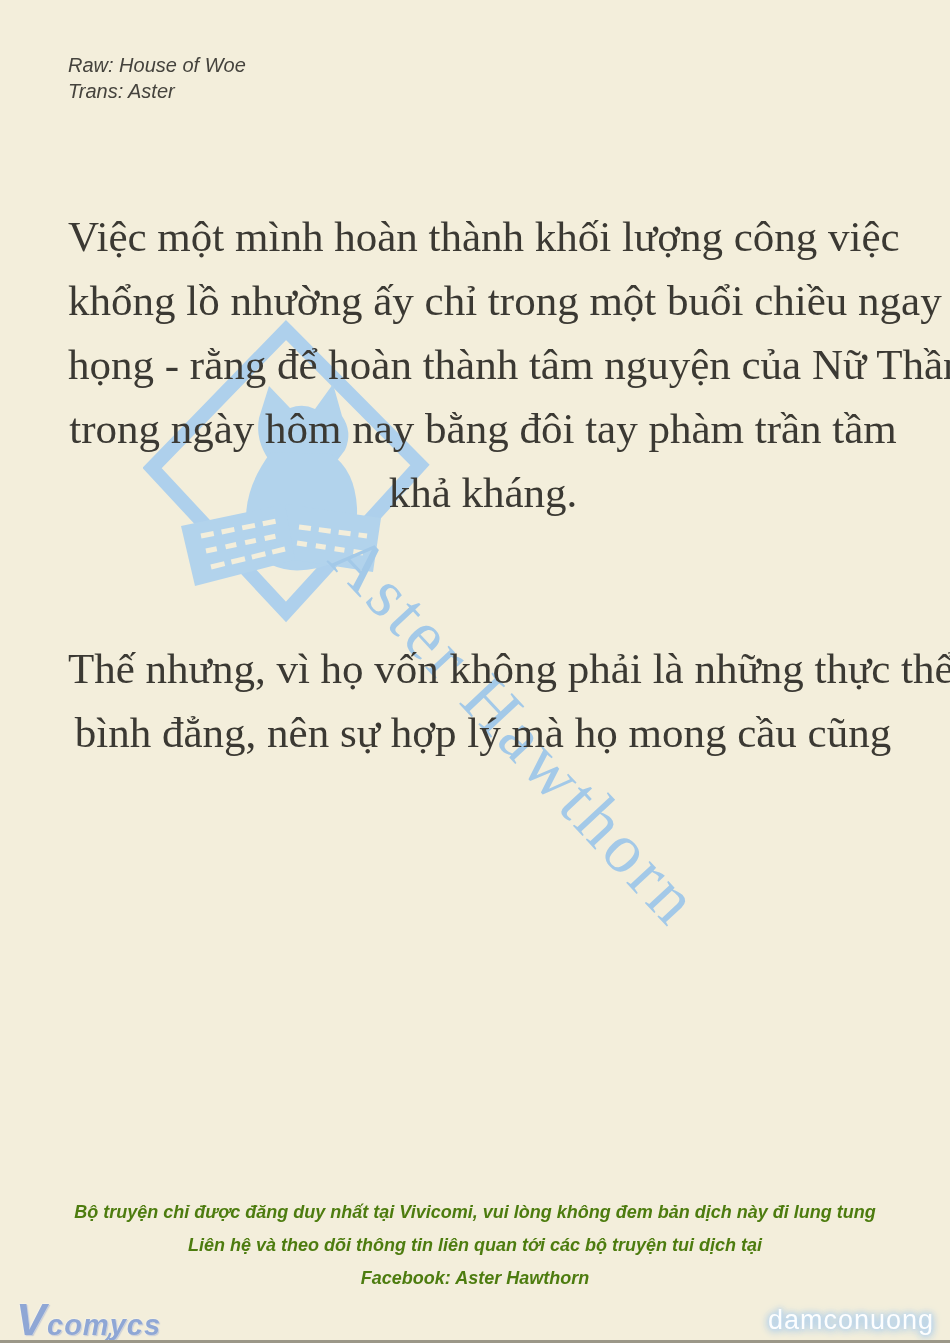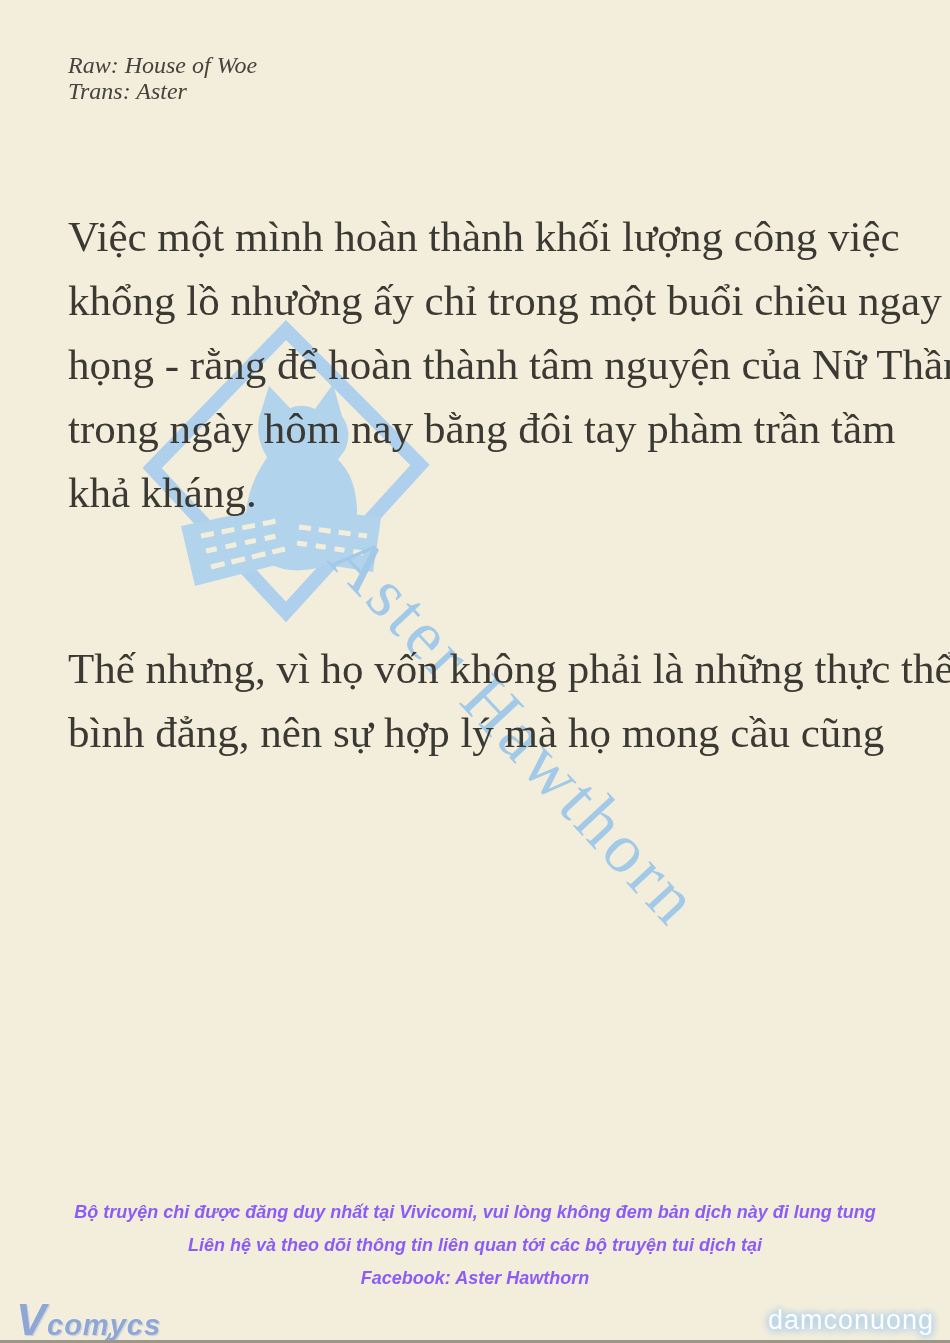"Raw: House of Woe" .credits { font-family: Liberation Serif, serif -> Liberation Sans, sans-serif; font-size: 24px -> 20px }
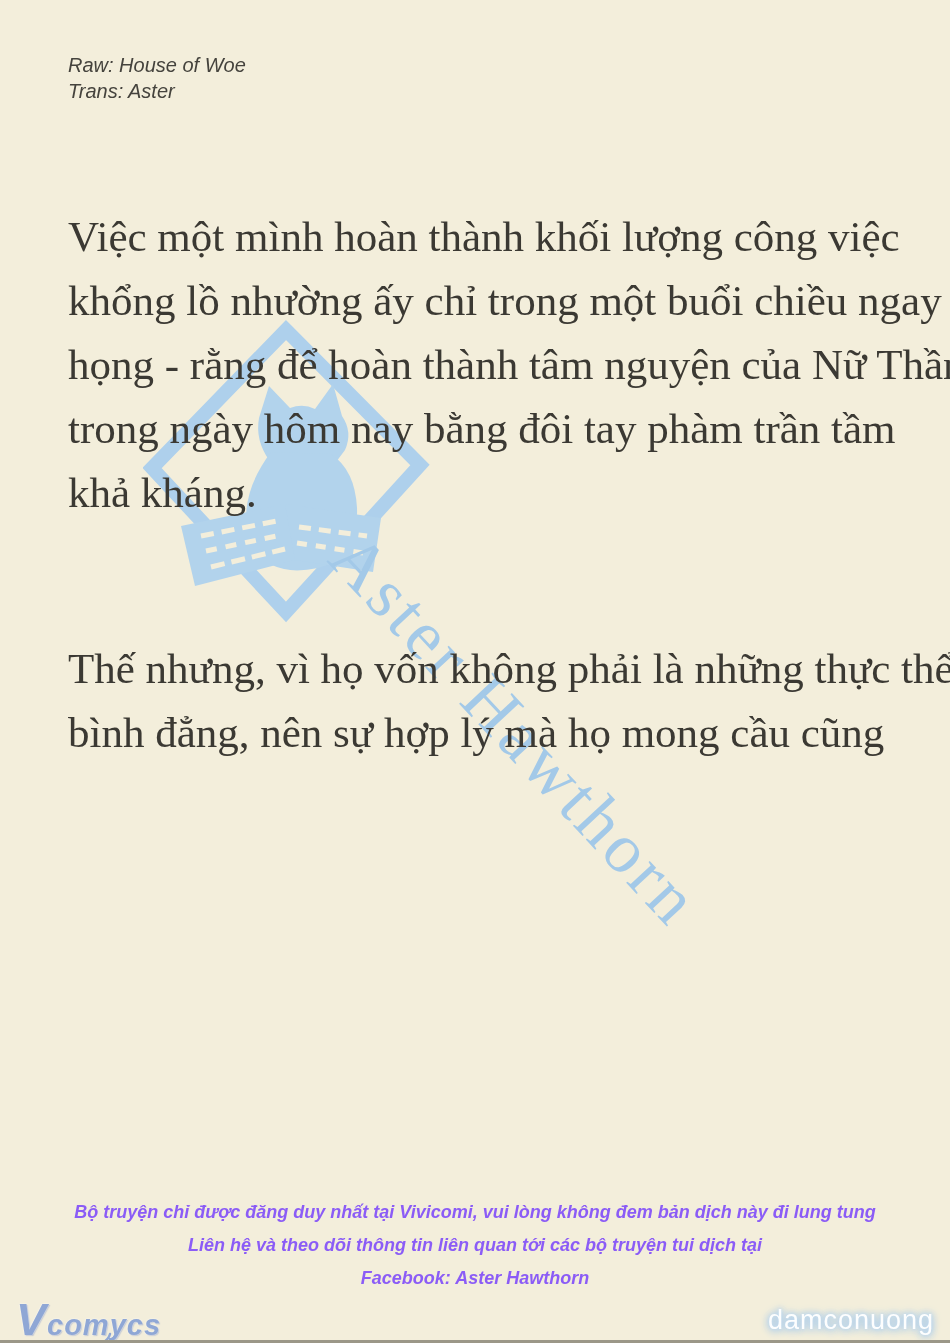"Việc một mình hoàn thành" .para { text-align: none -> center }
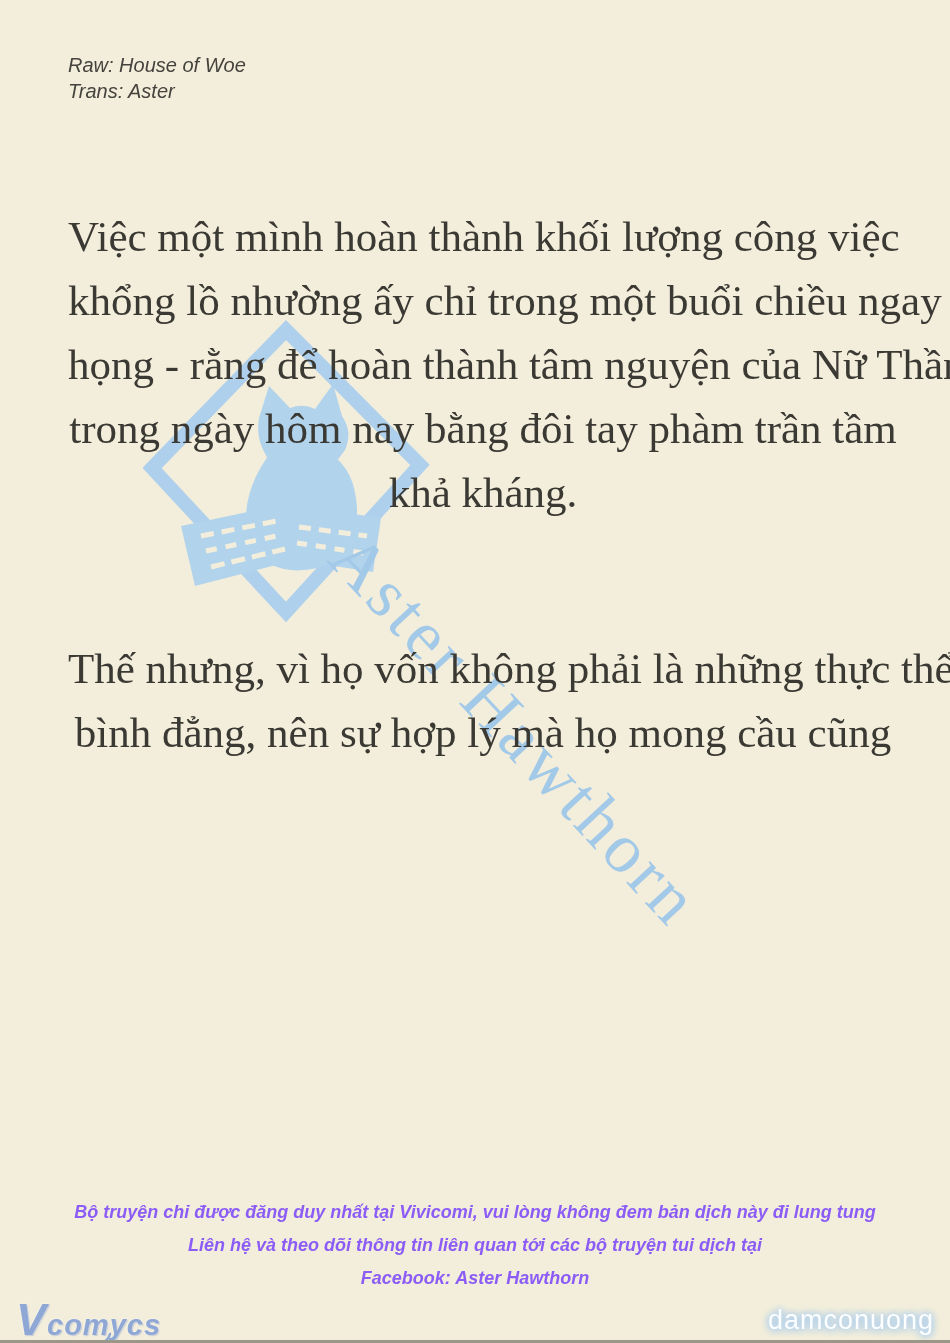"Bộ truyện chỉ được đăng" .footer { color: #8b5cf6 -> #4d7c0f }
